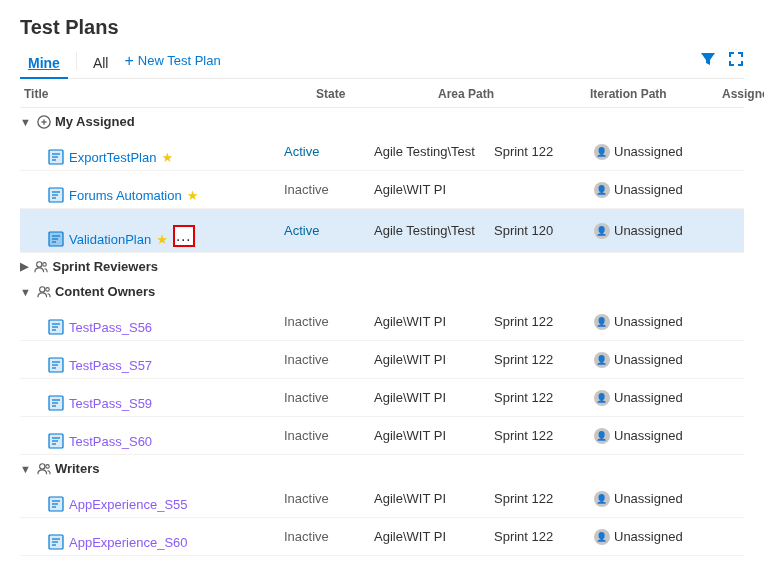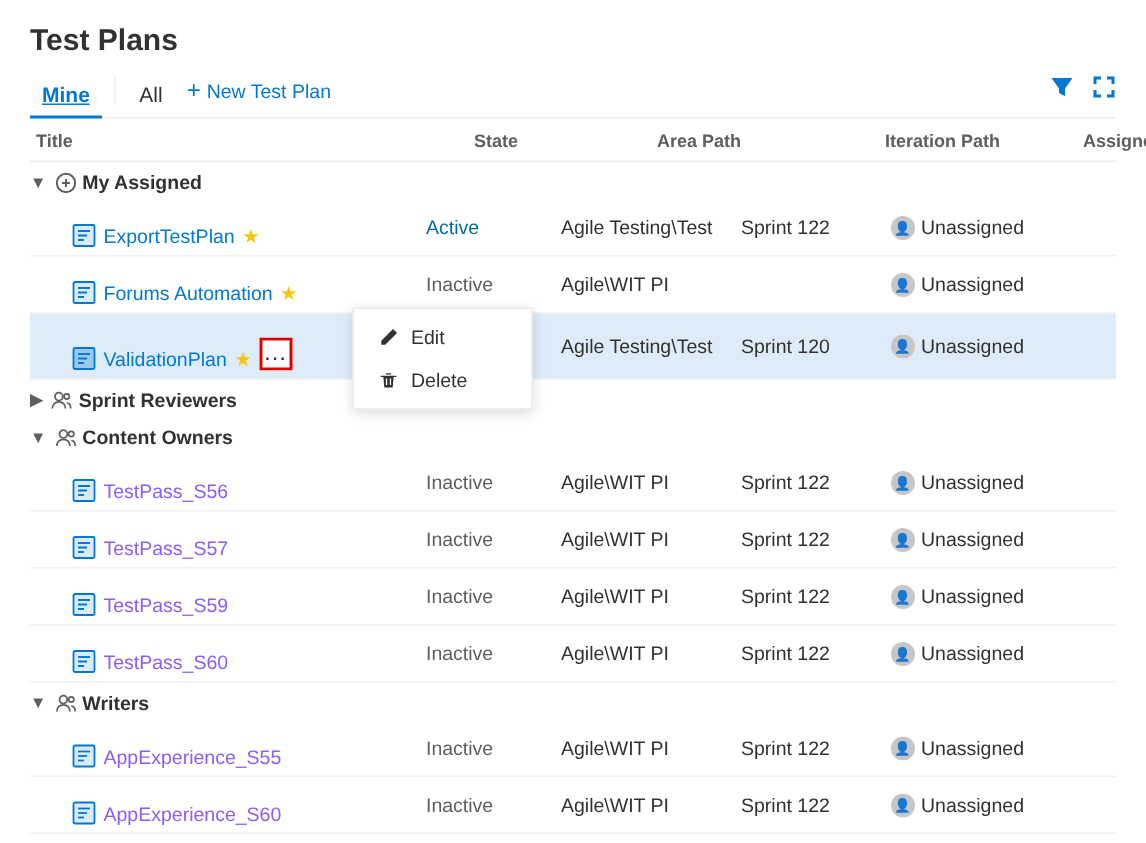"Edit" div.context-menu { html: <div> <div> <svg> <path></path> </svg> <span>Edit</span> </div> <div> <svg> <path></path> </svg> <span>Delete</span> </div> </div> -> none }
